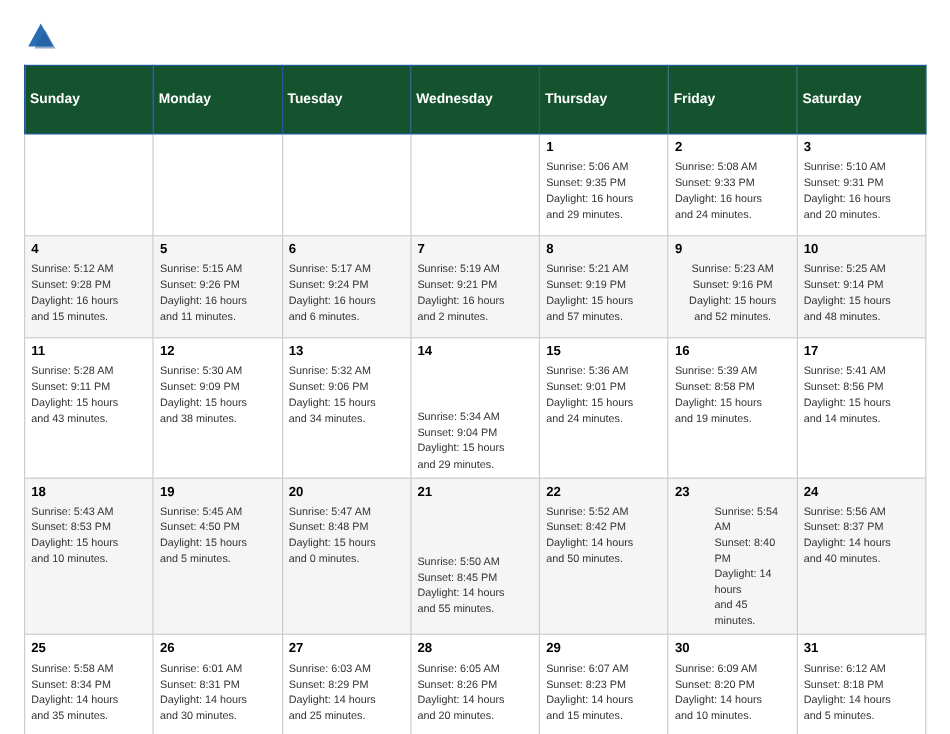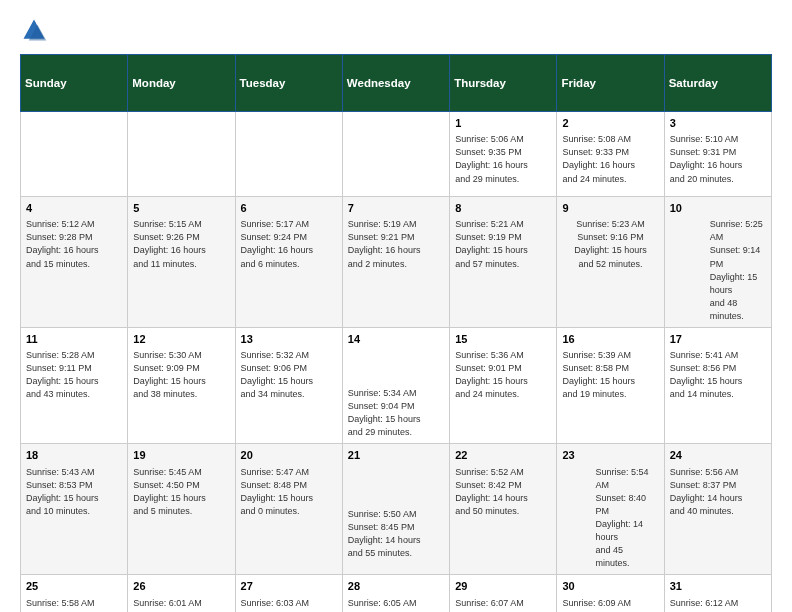"Sunrise: 5:25 AM" div.cell-info { margin-left: 40px -> none }
